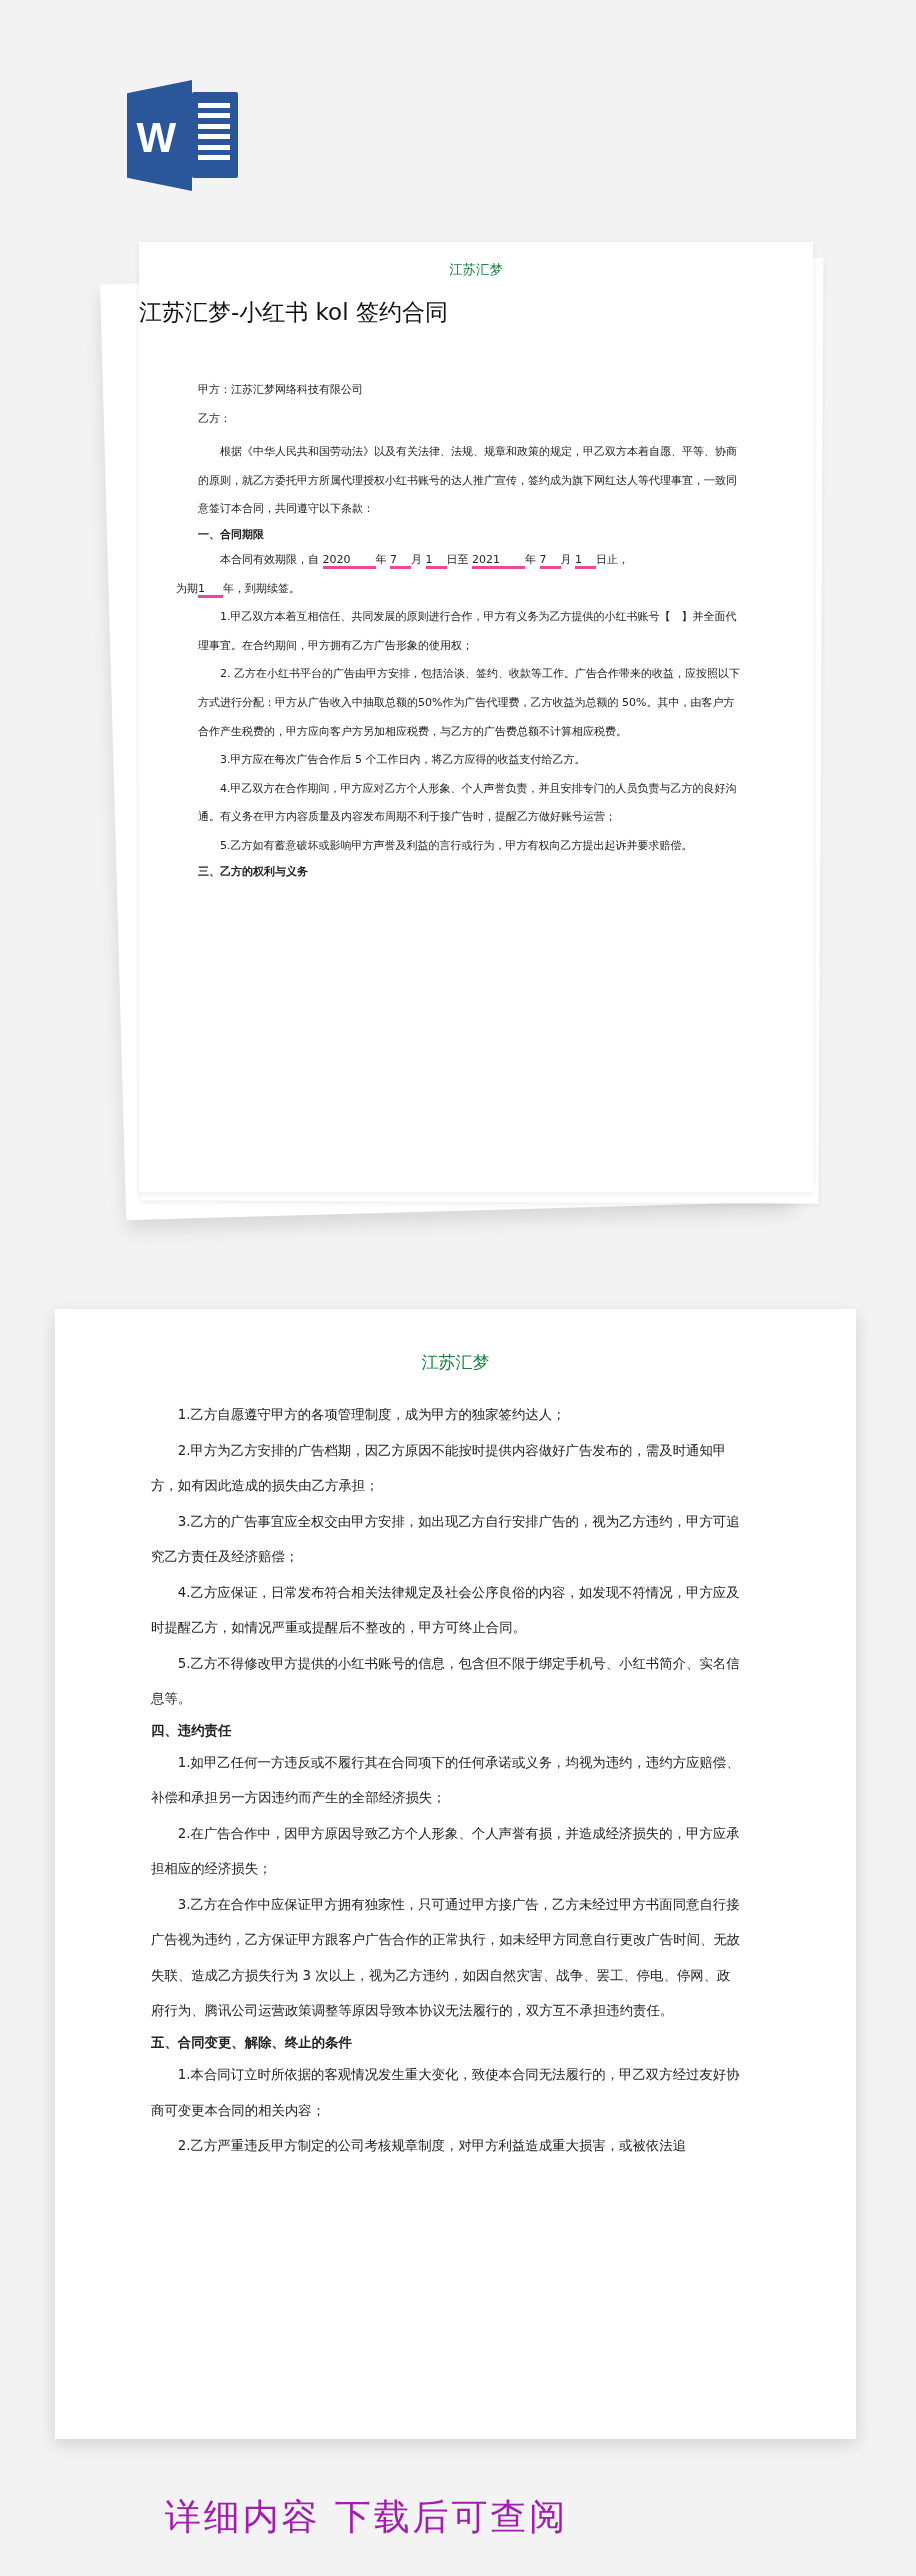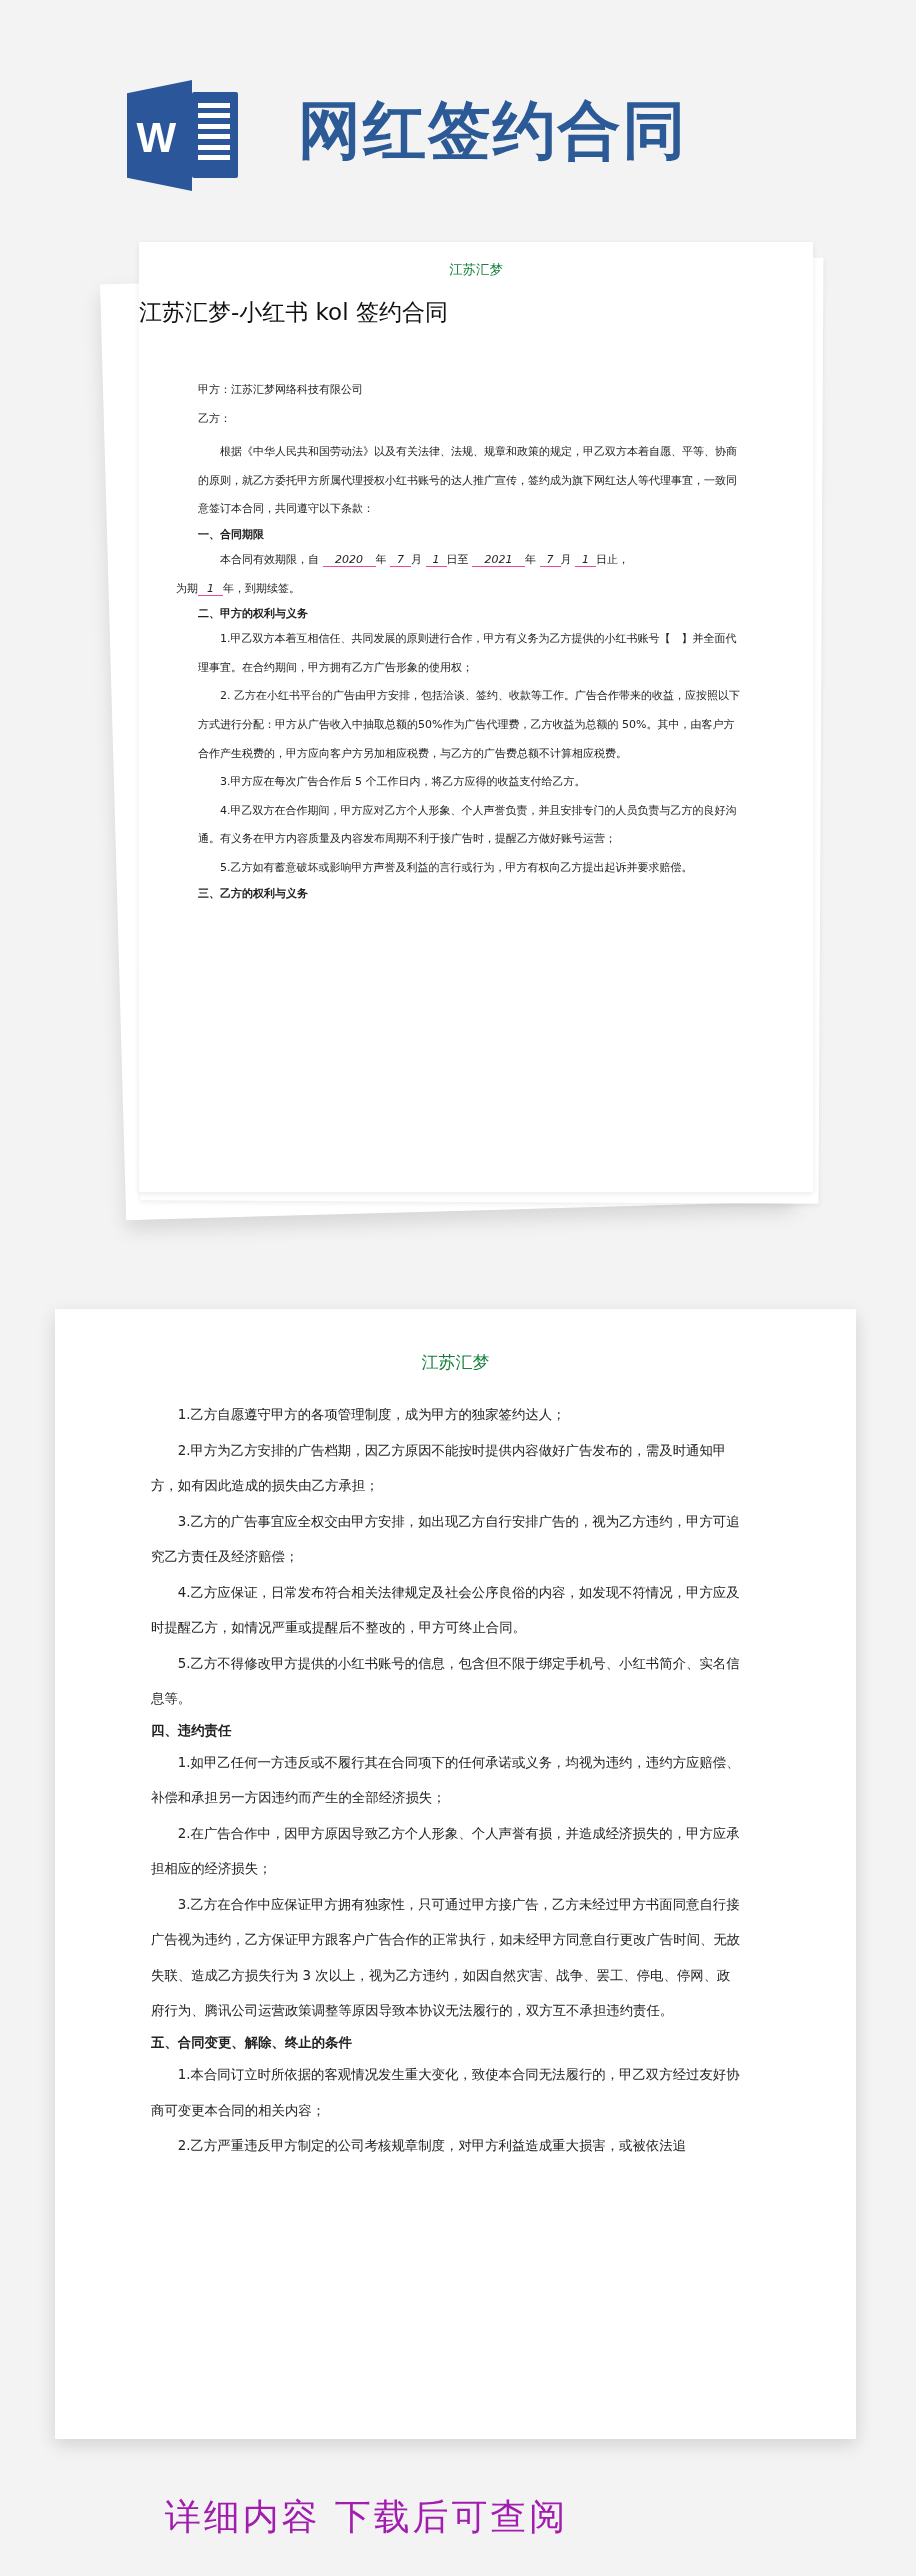"网红签约合同" h1.banner-title { html: <h1>网红签约合同</h1> -> none }
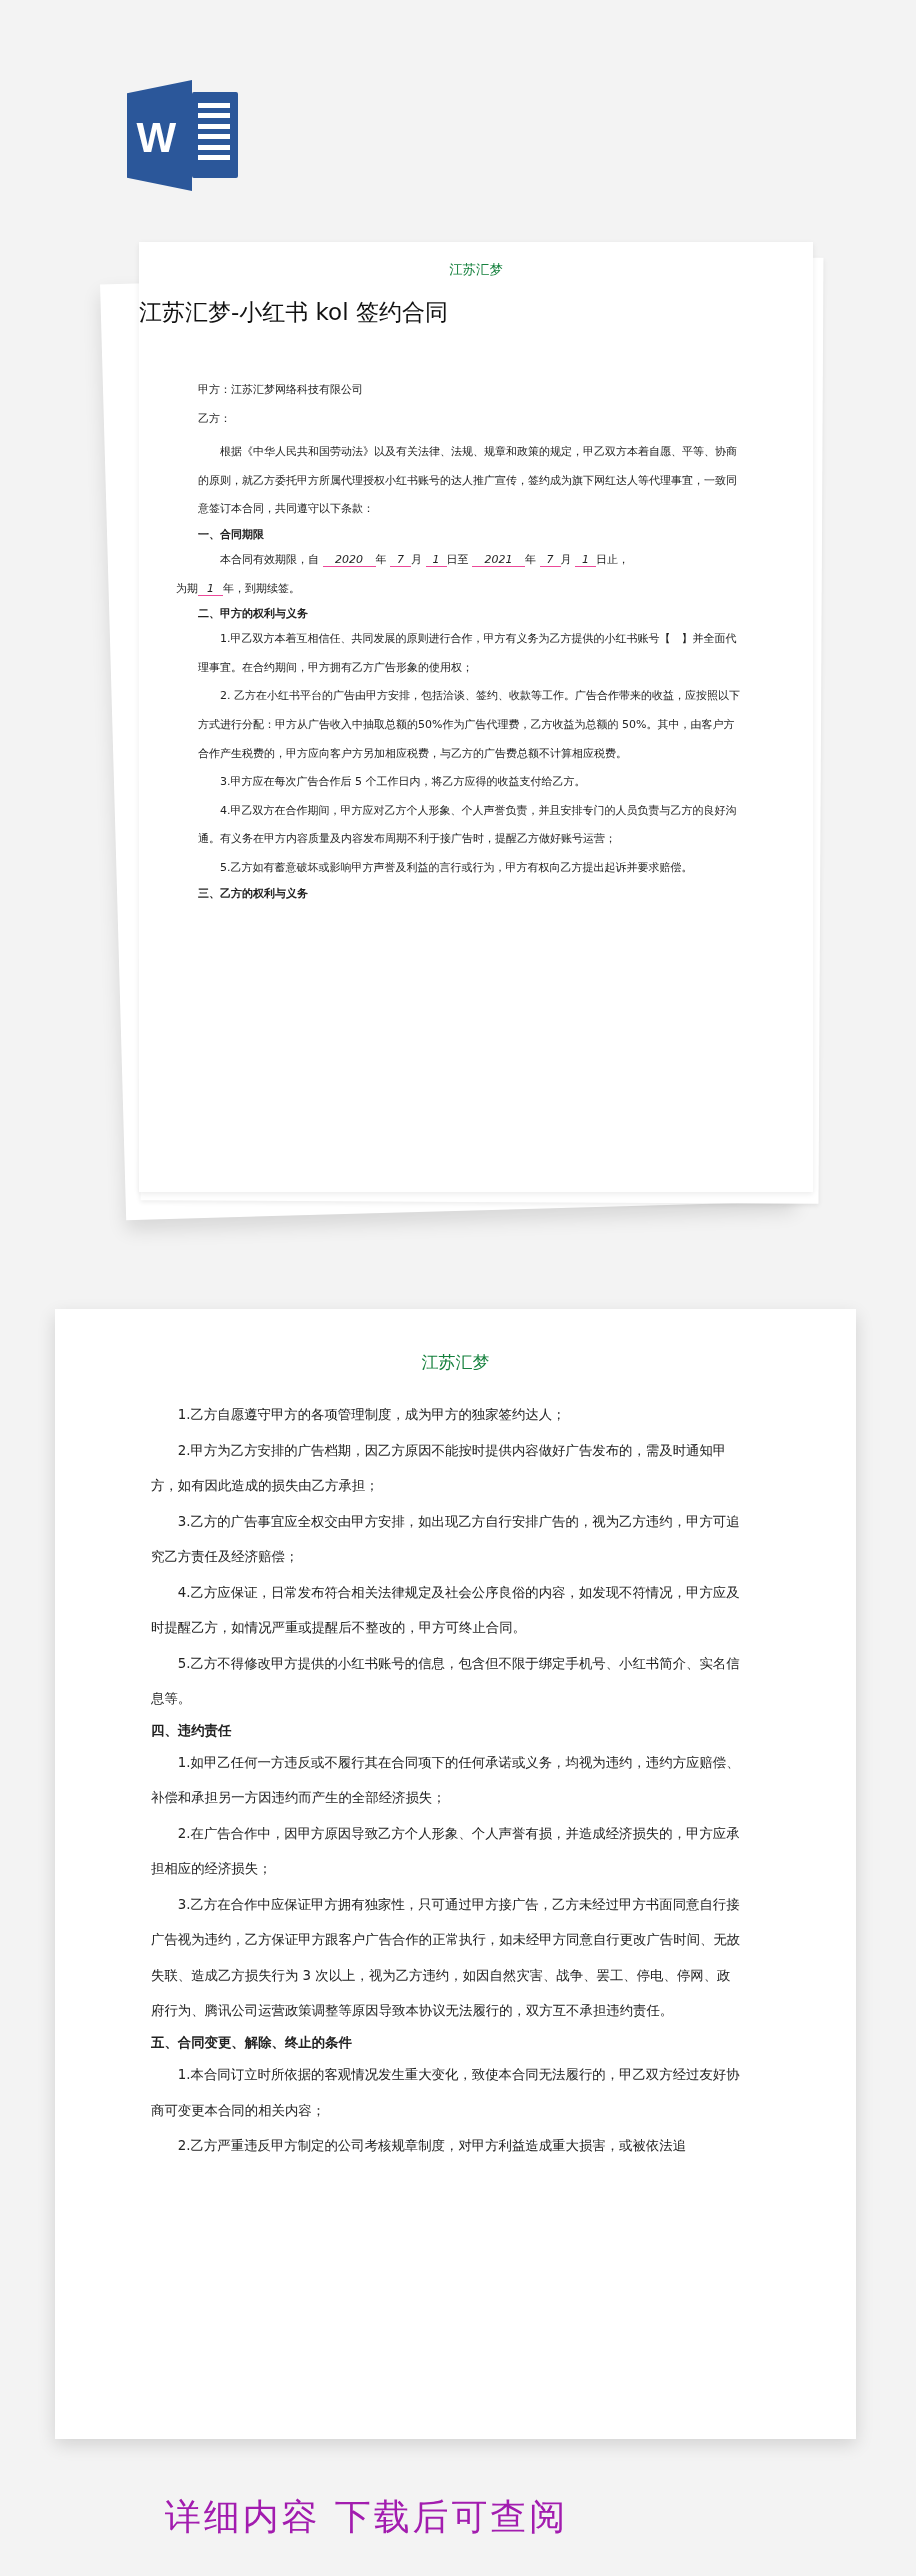"2020" .u { border-bottom: 1px solid #ec4899 -> 3px solid #ec4899; font-style: italic -> none; text-align: center -> left }
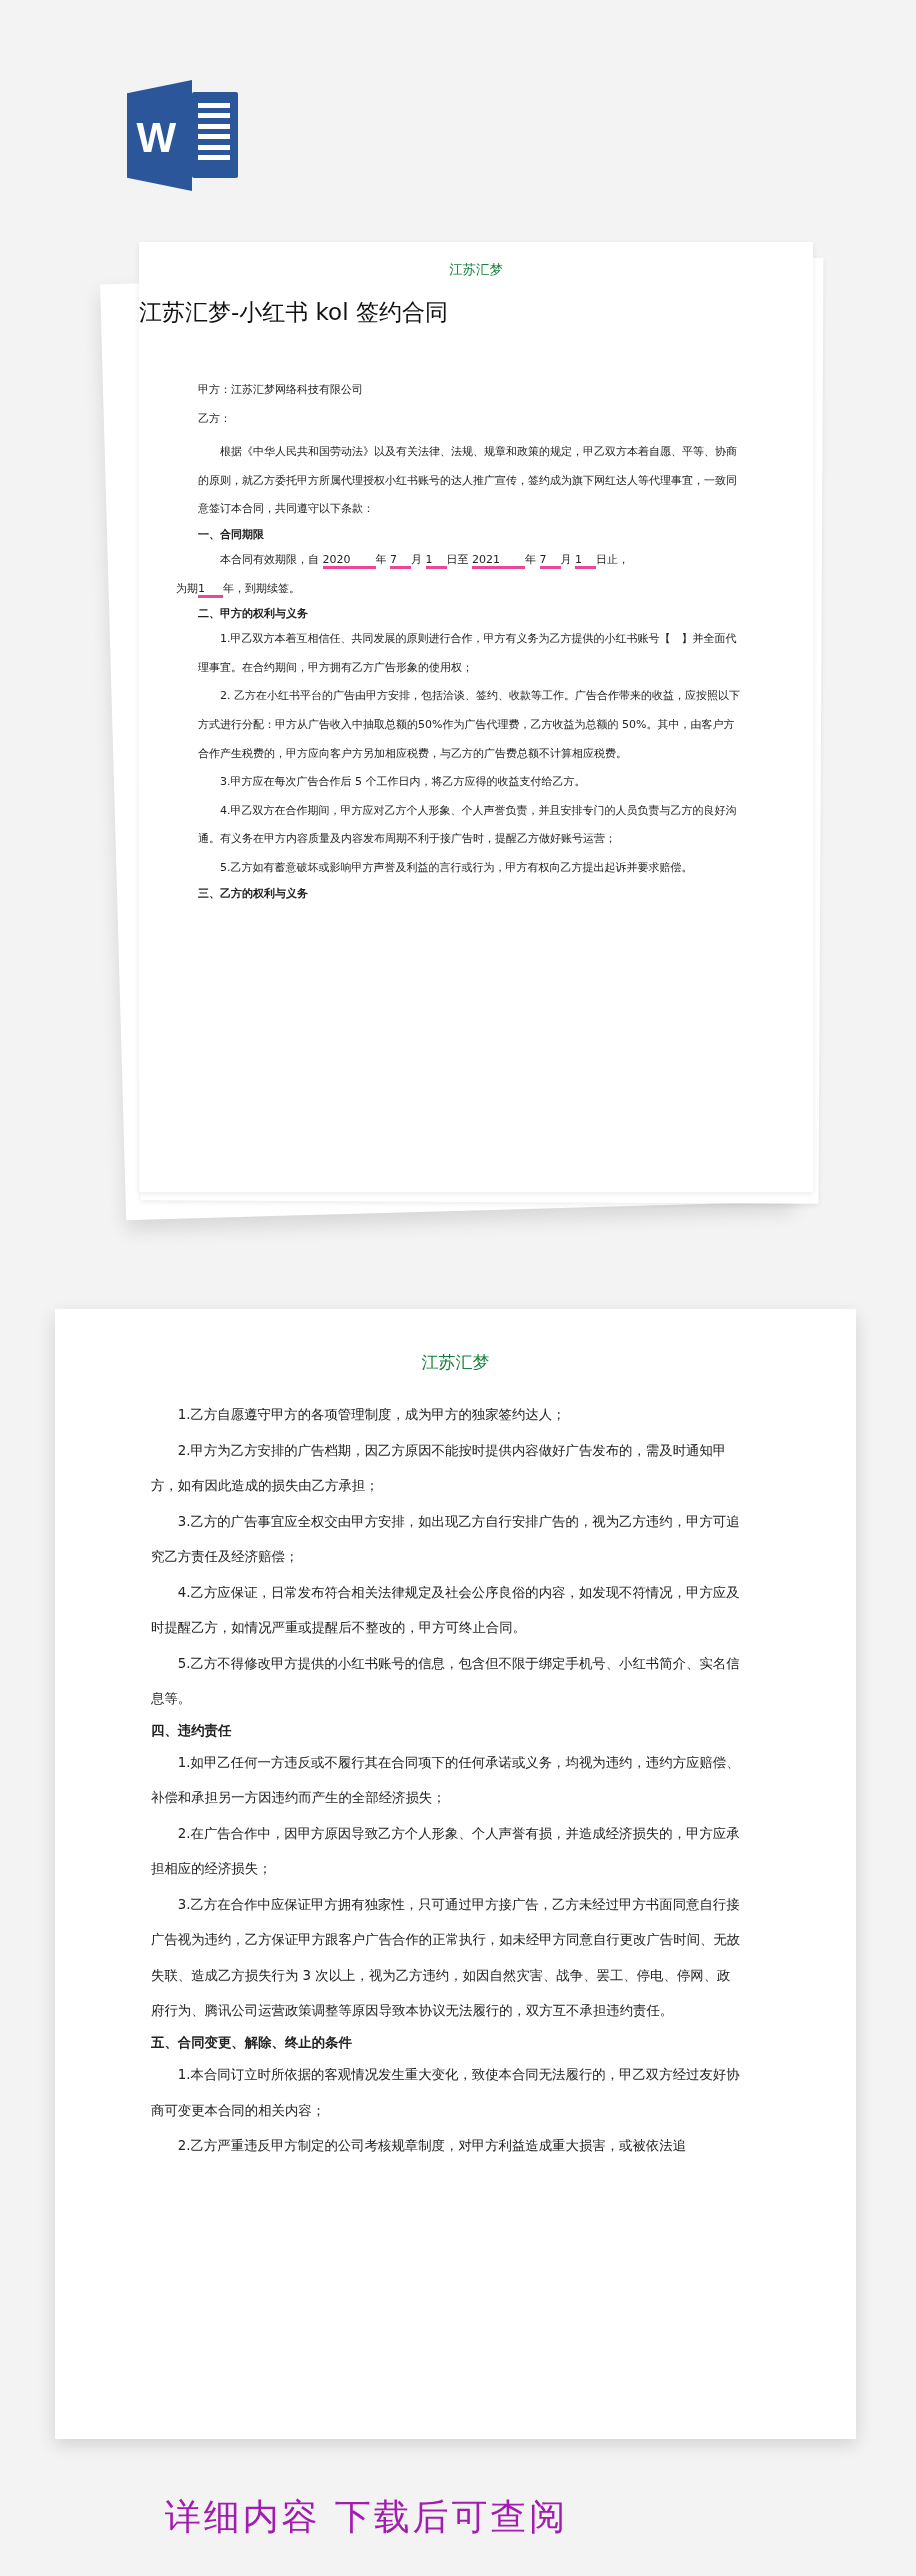"二、甲方的权利与义务" p.h { html: <p>二、甲方的权利与义务</p> -> none }
